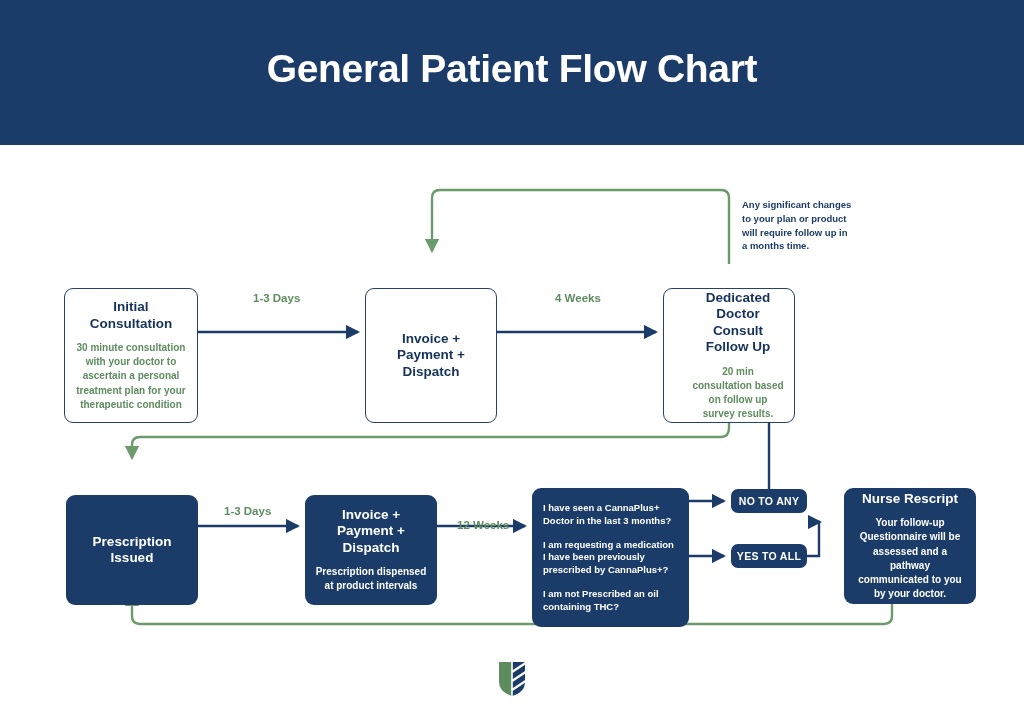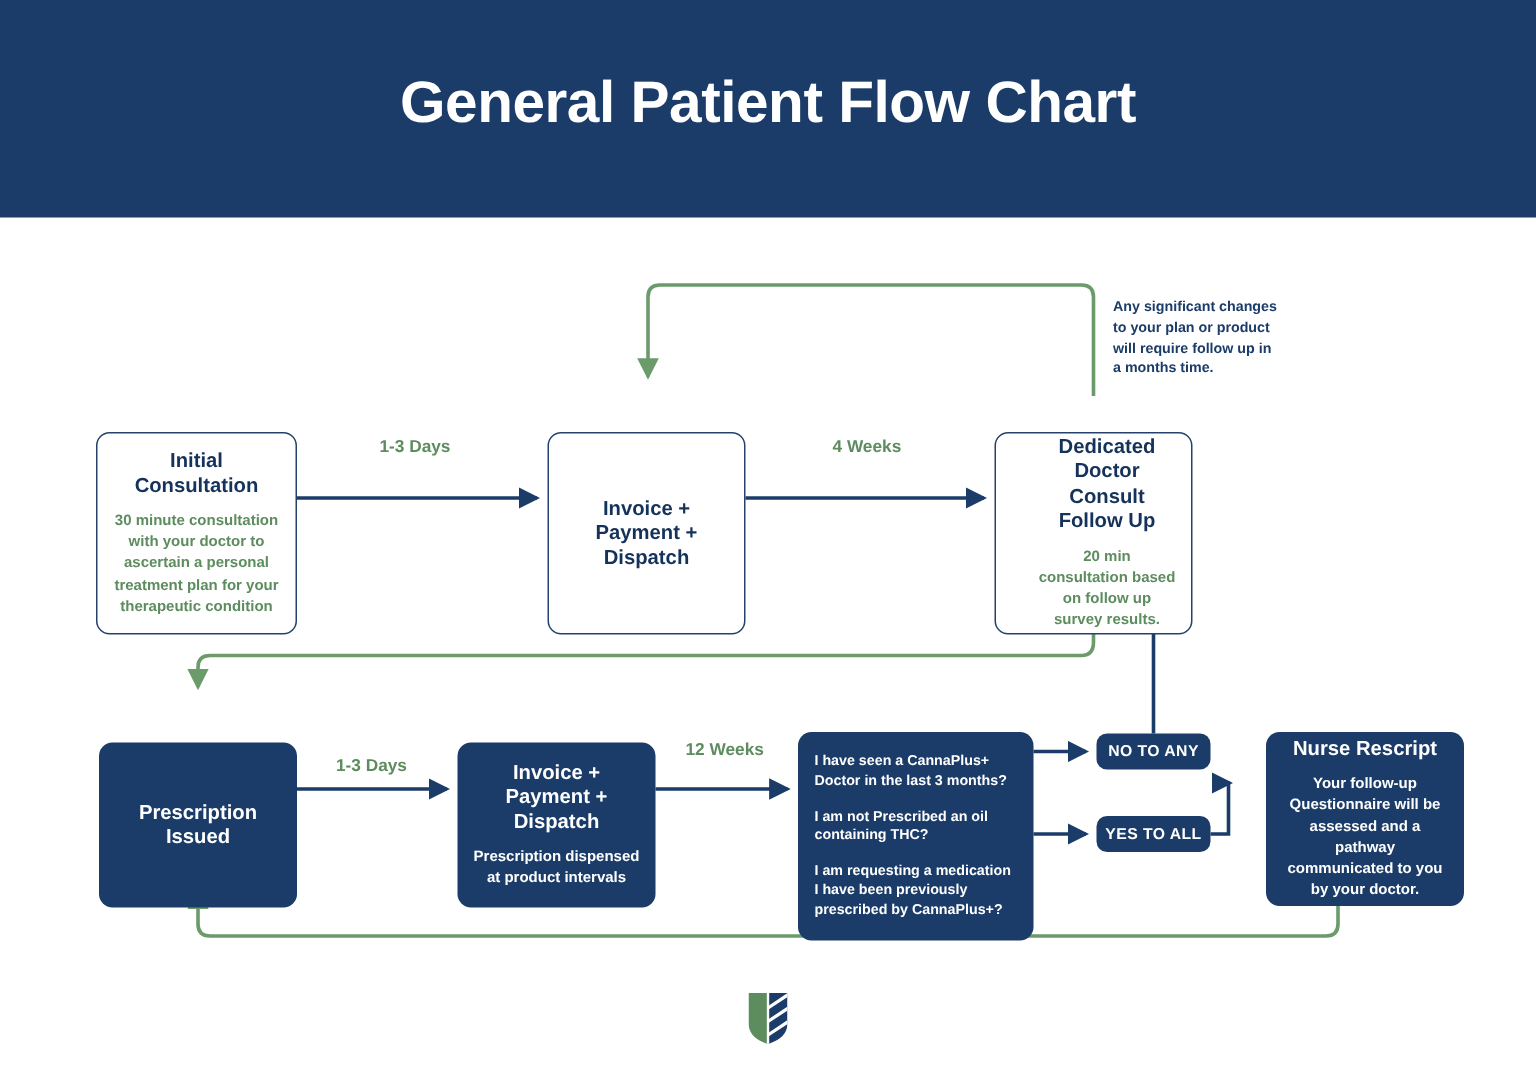"12 Weeks" #lbl-12-weeks { top: 494px -> 519px }
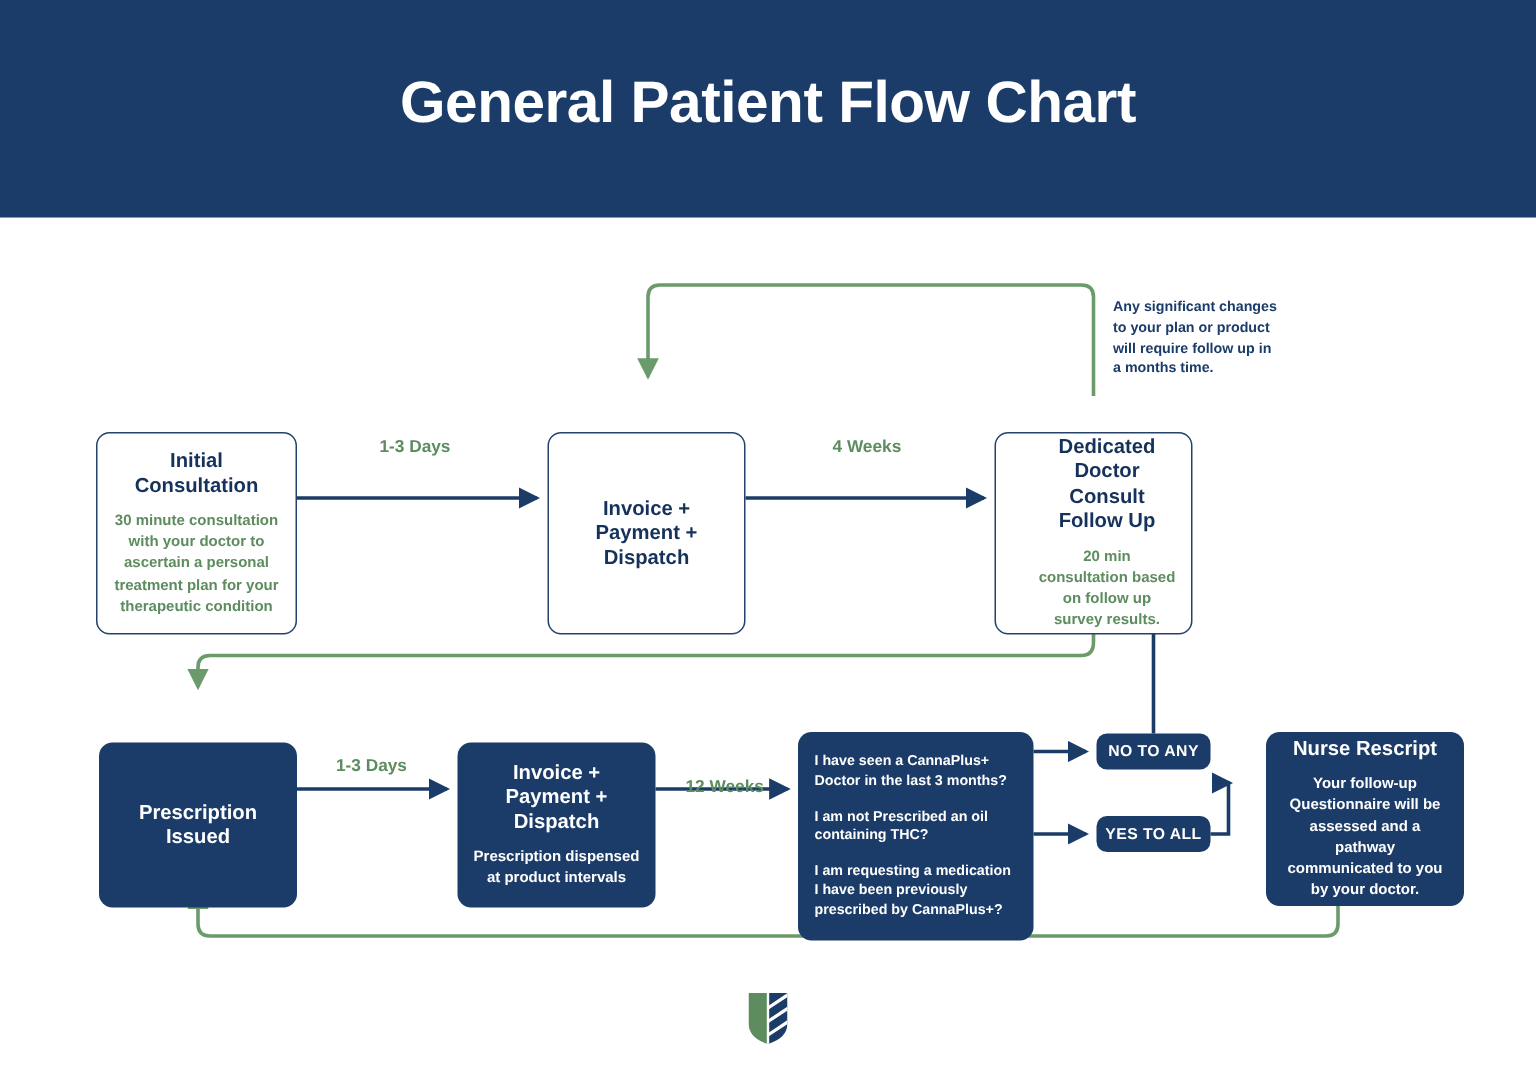"I am not Prescribed an" div.q-line { order: before "I am requesting a medication" -> after "I am requesting a medication" }
